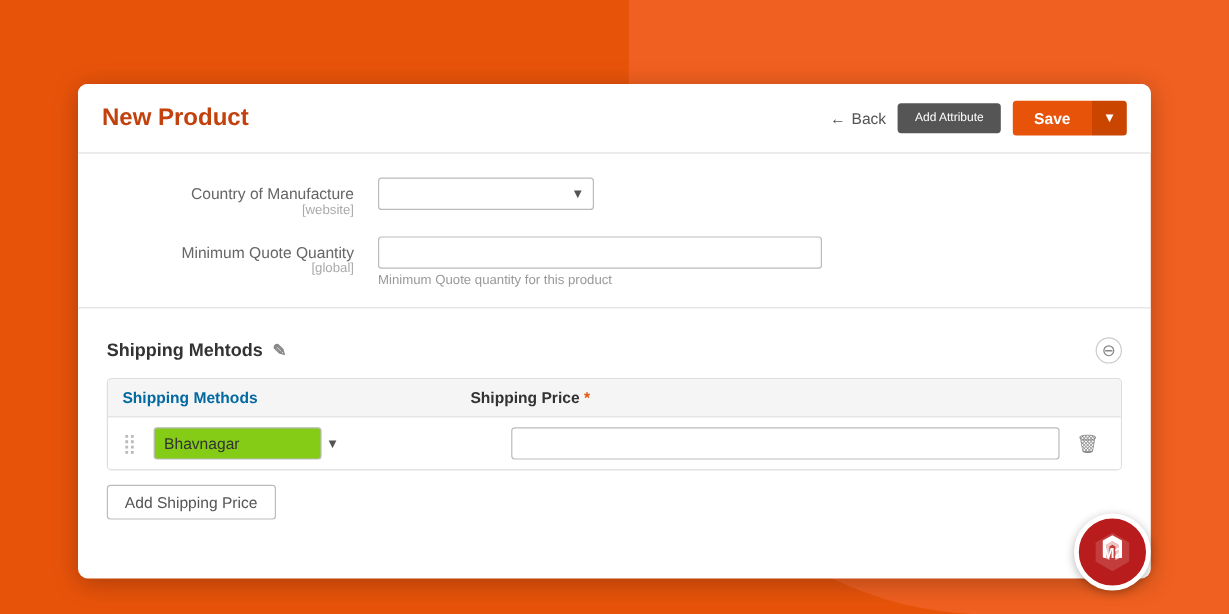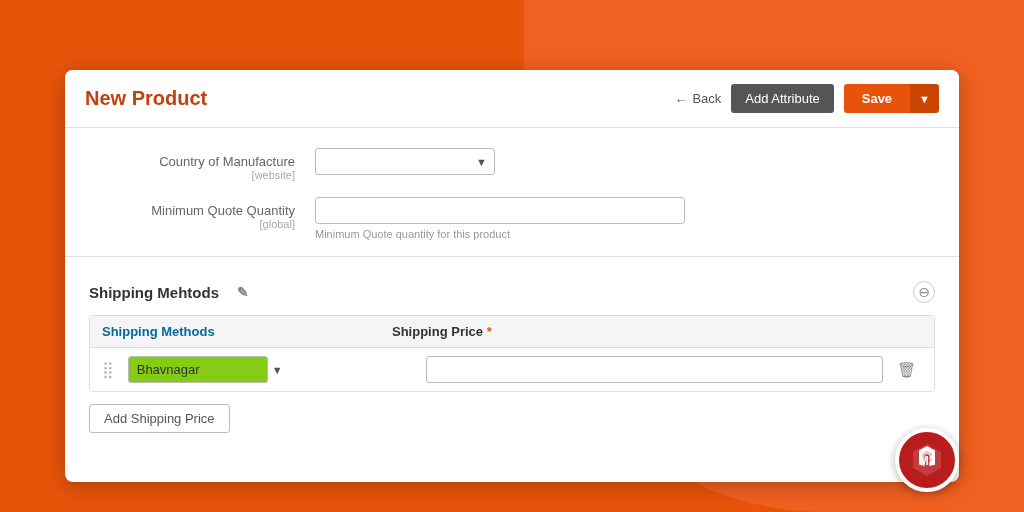"Add Attribute" .btn-add-attribute { font-size: 13px -> 10px }
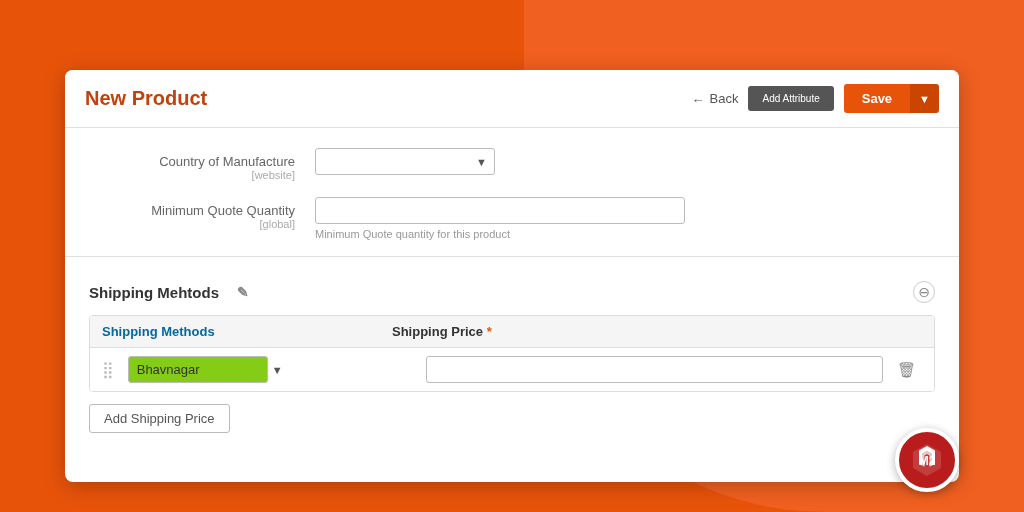"Shipping Mehtods" .section-title { gap: 18px -> 8px }
